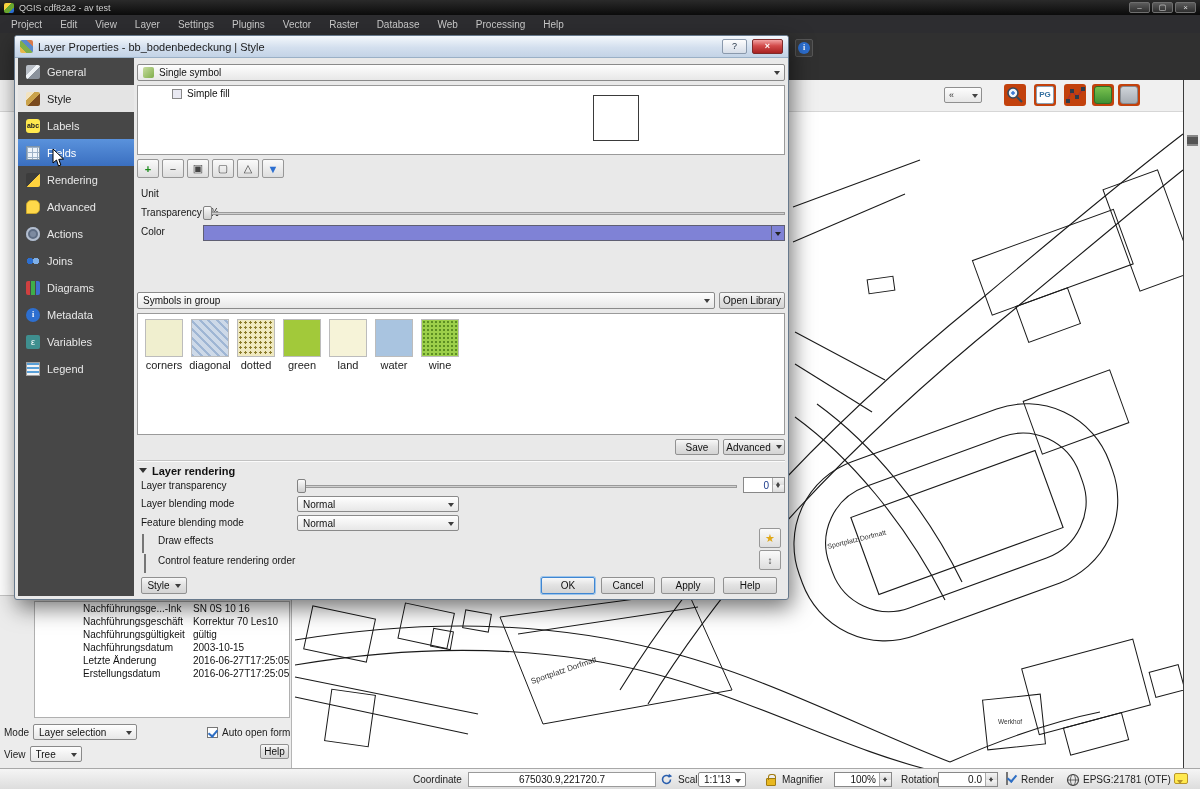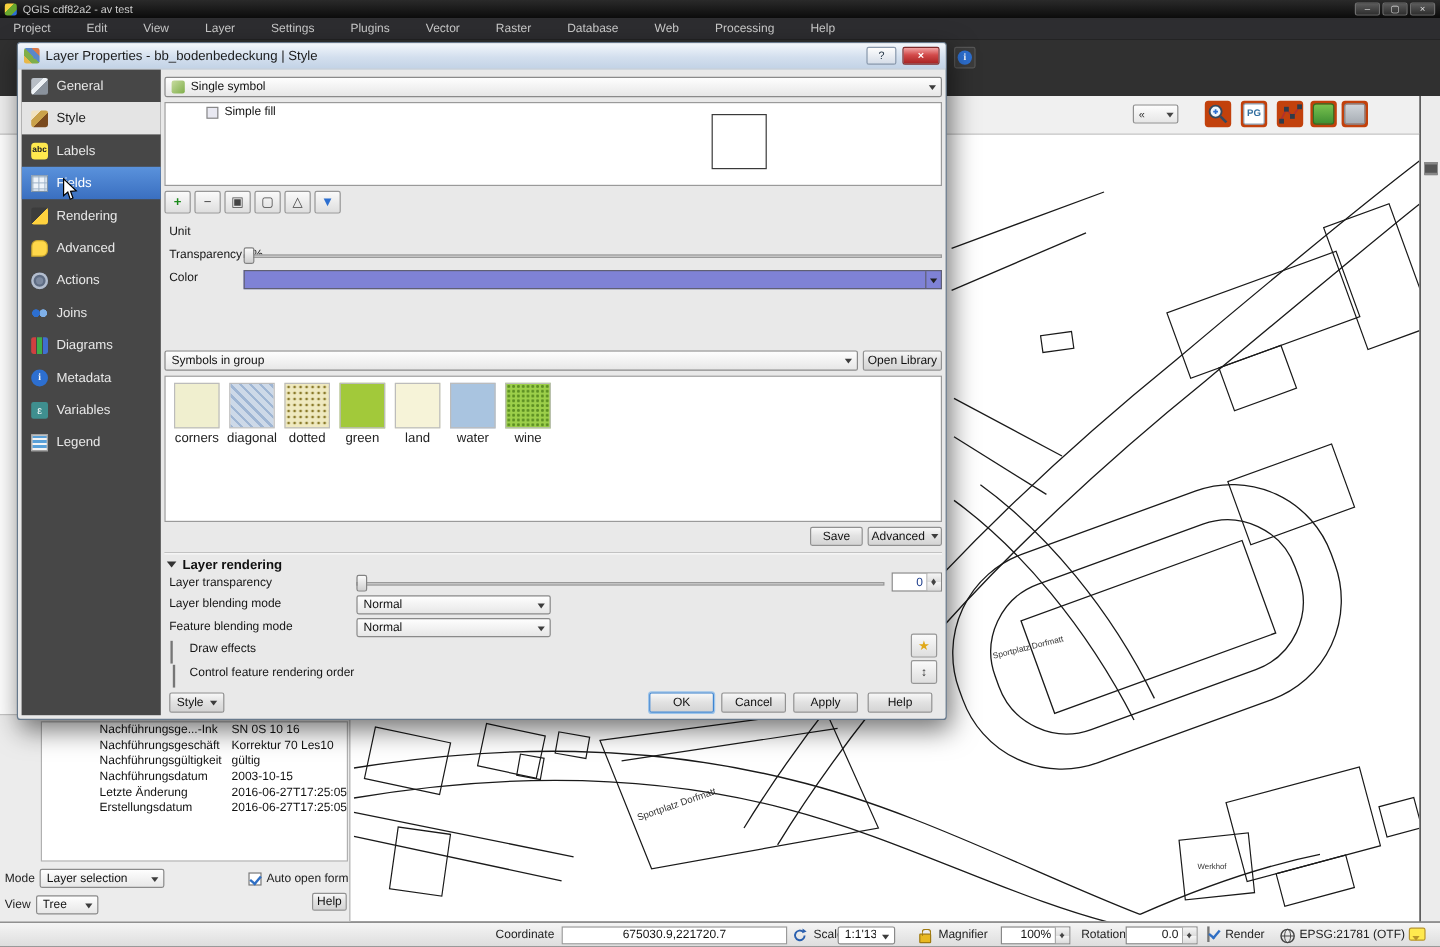"Project" .menubar { gap: 16px -> 4px }
